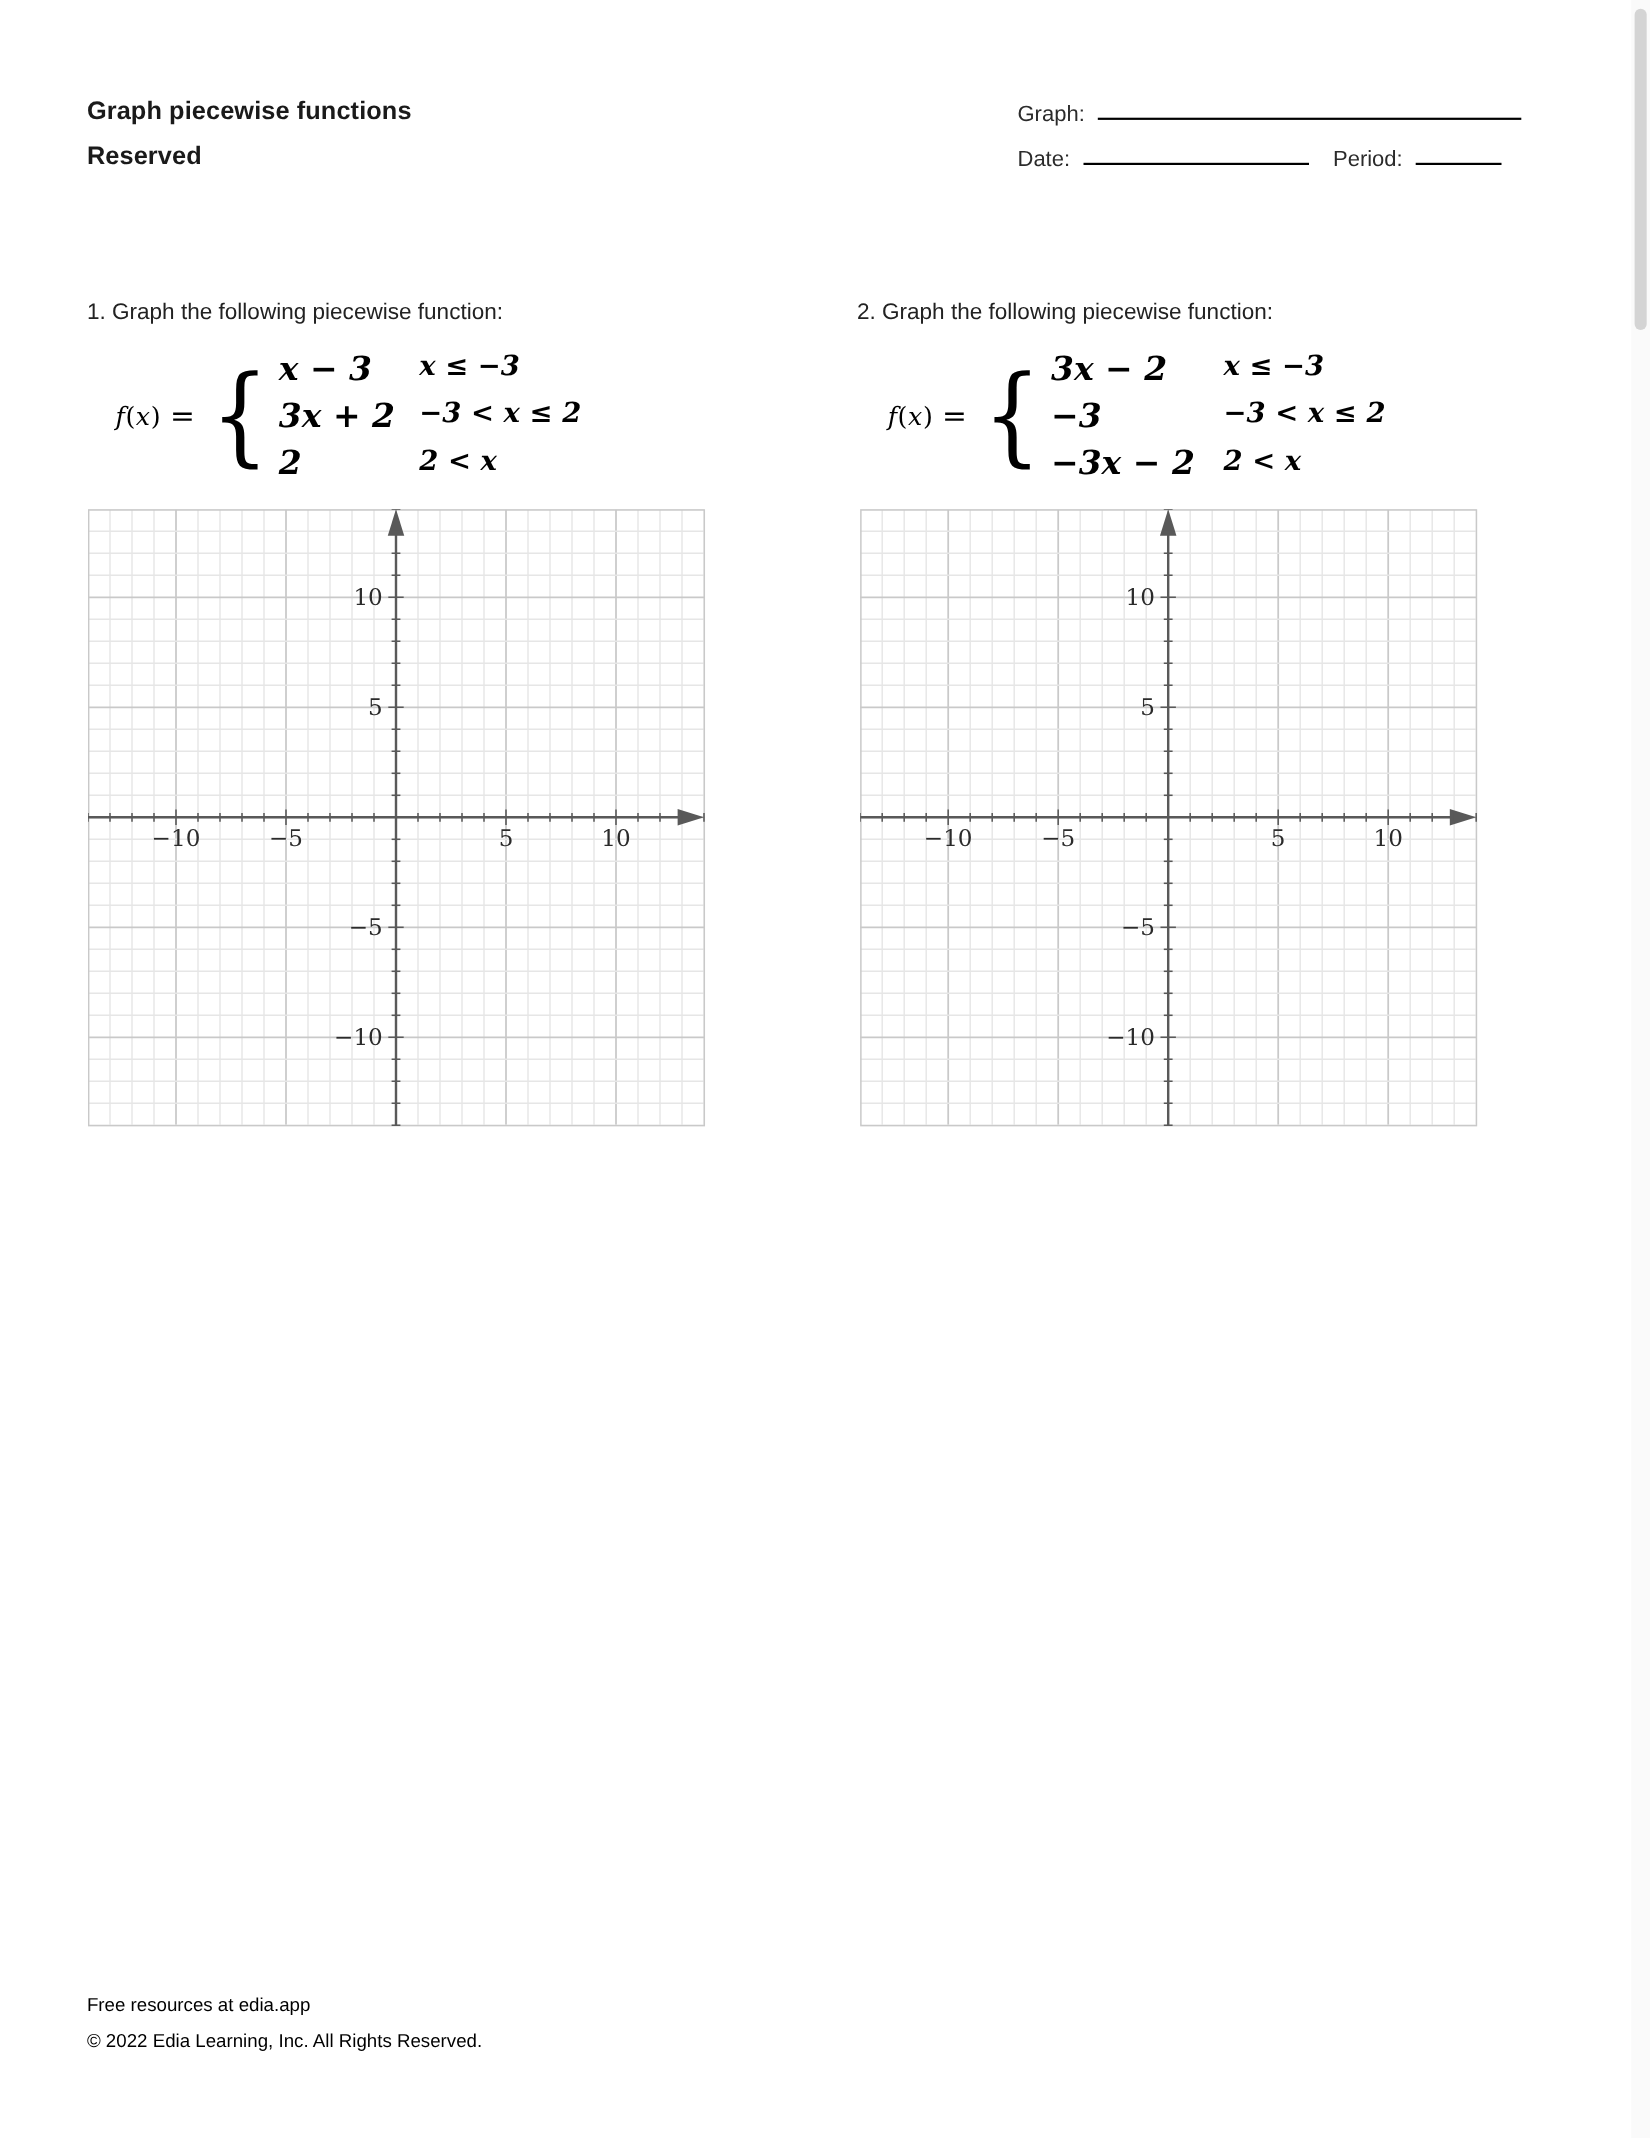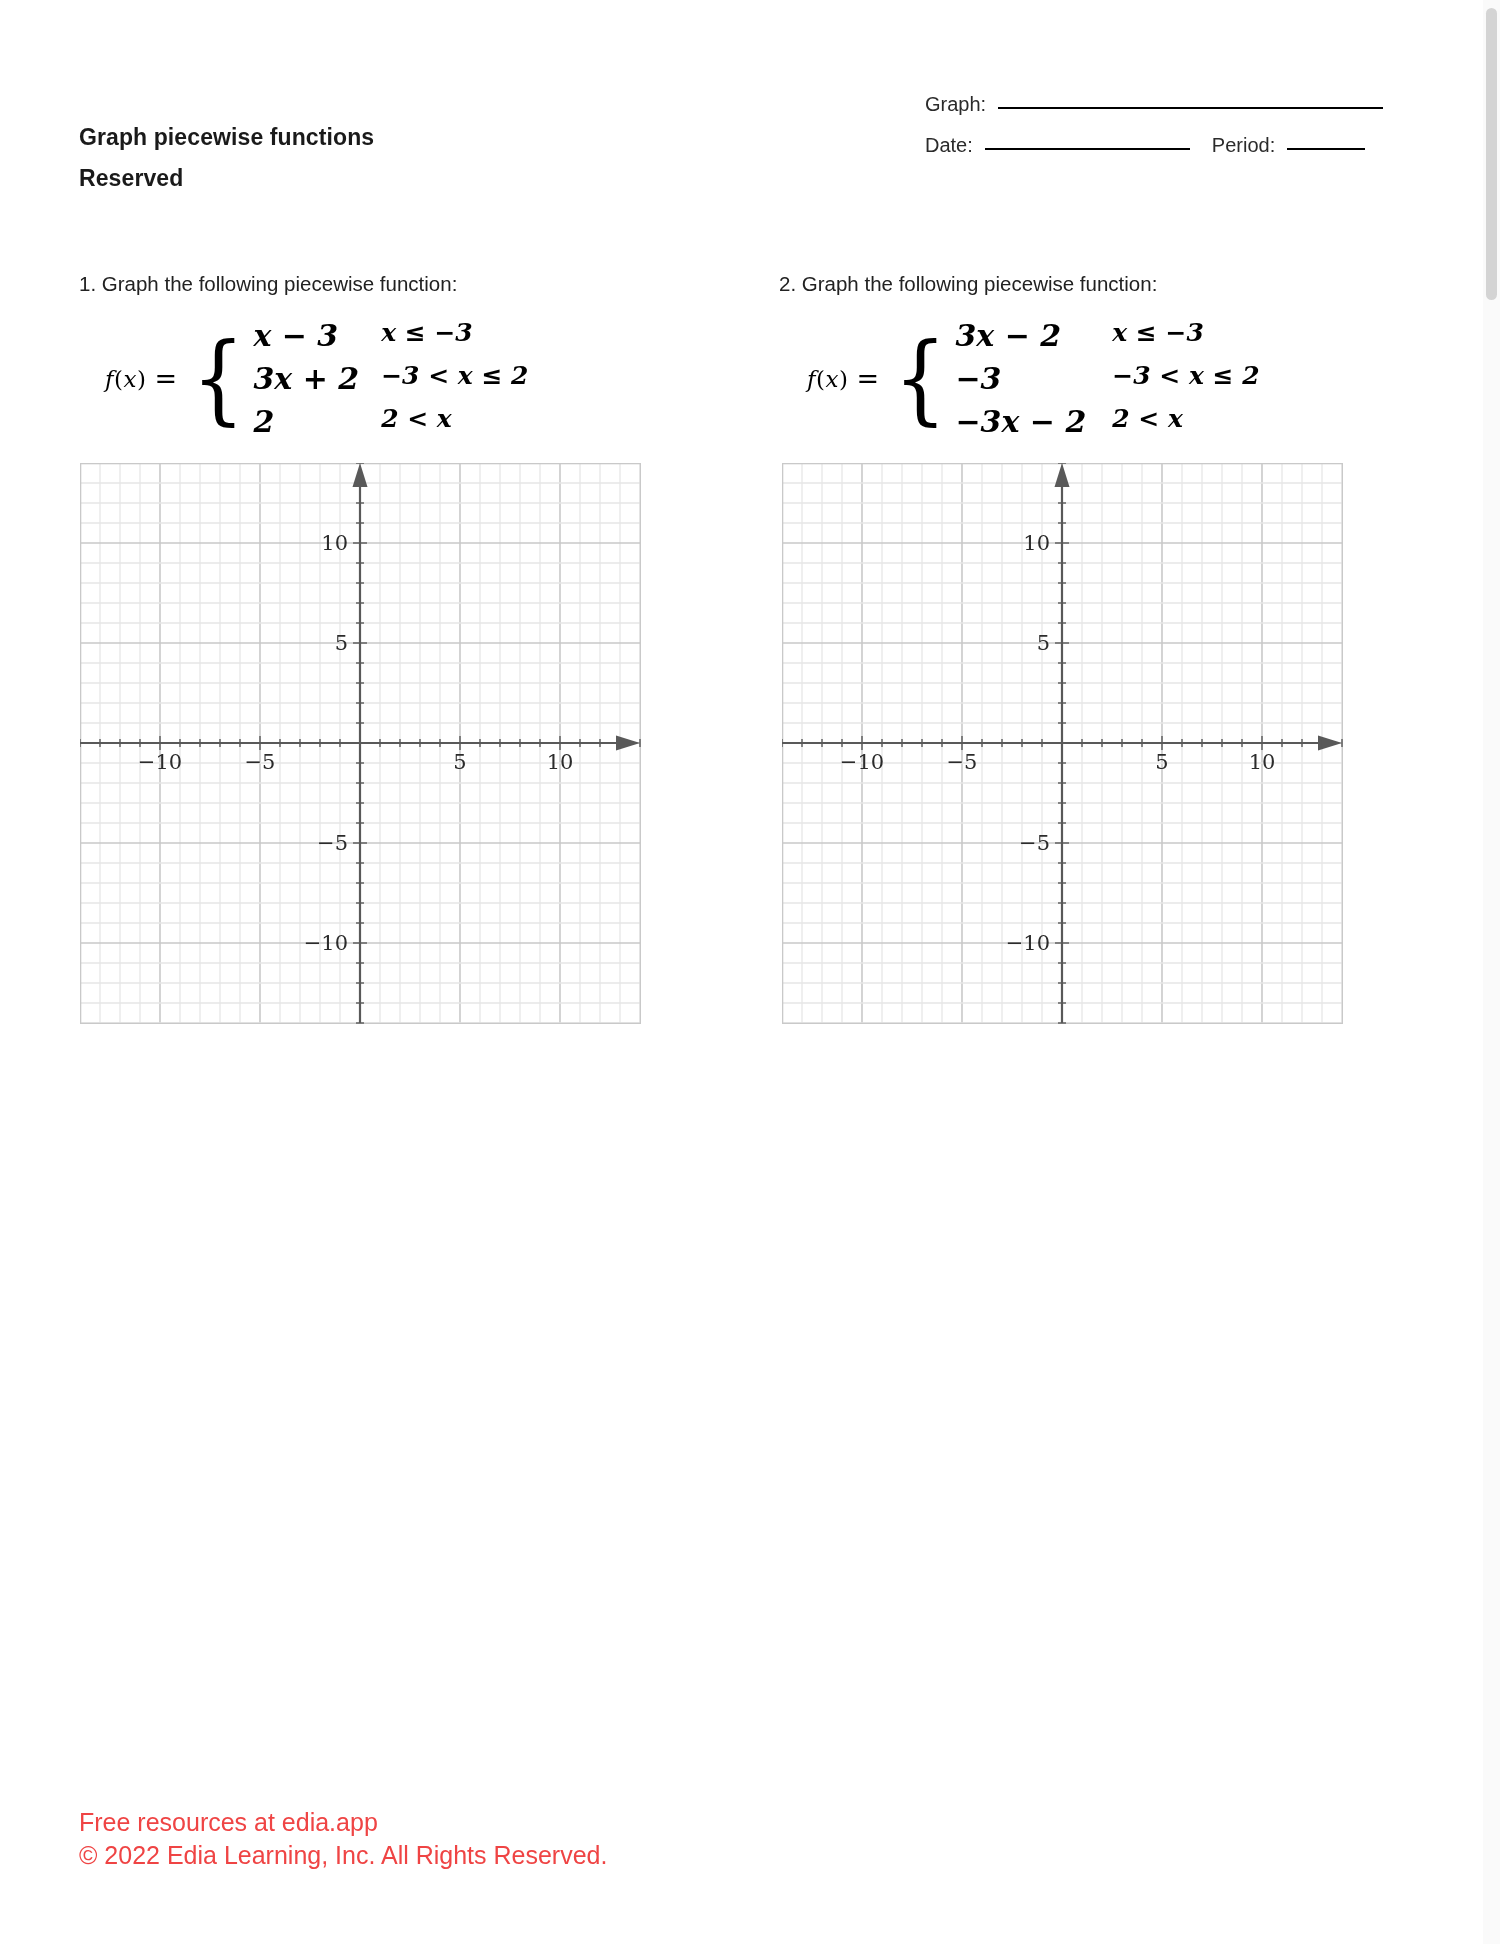"Graph piecewise functions" .title-block { margin-top: 37px -> none }
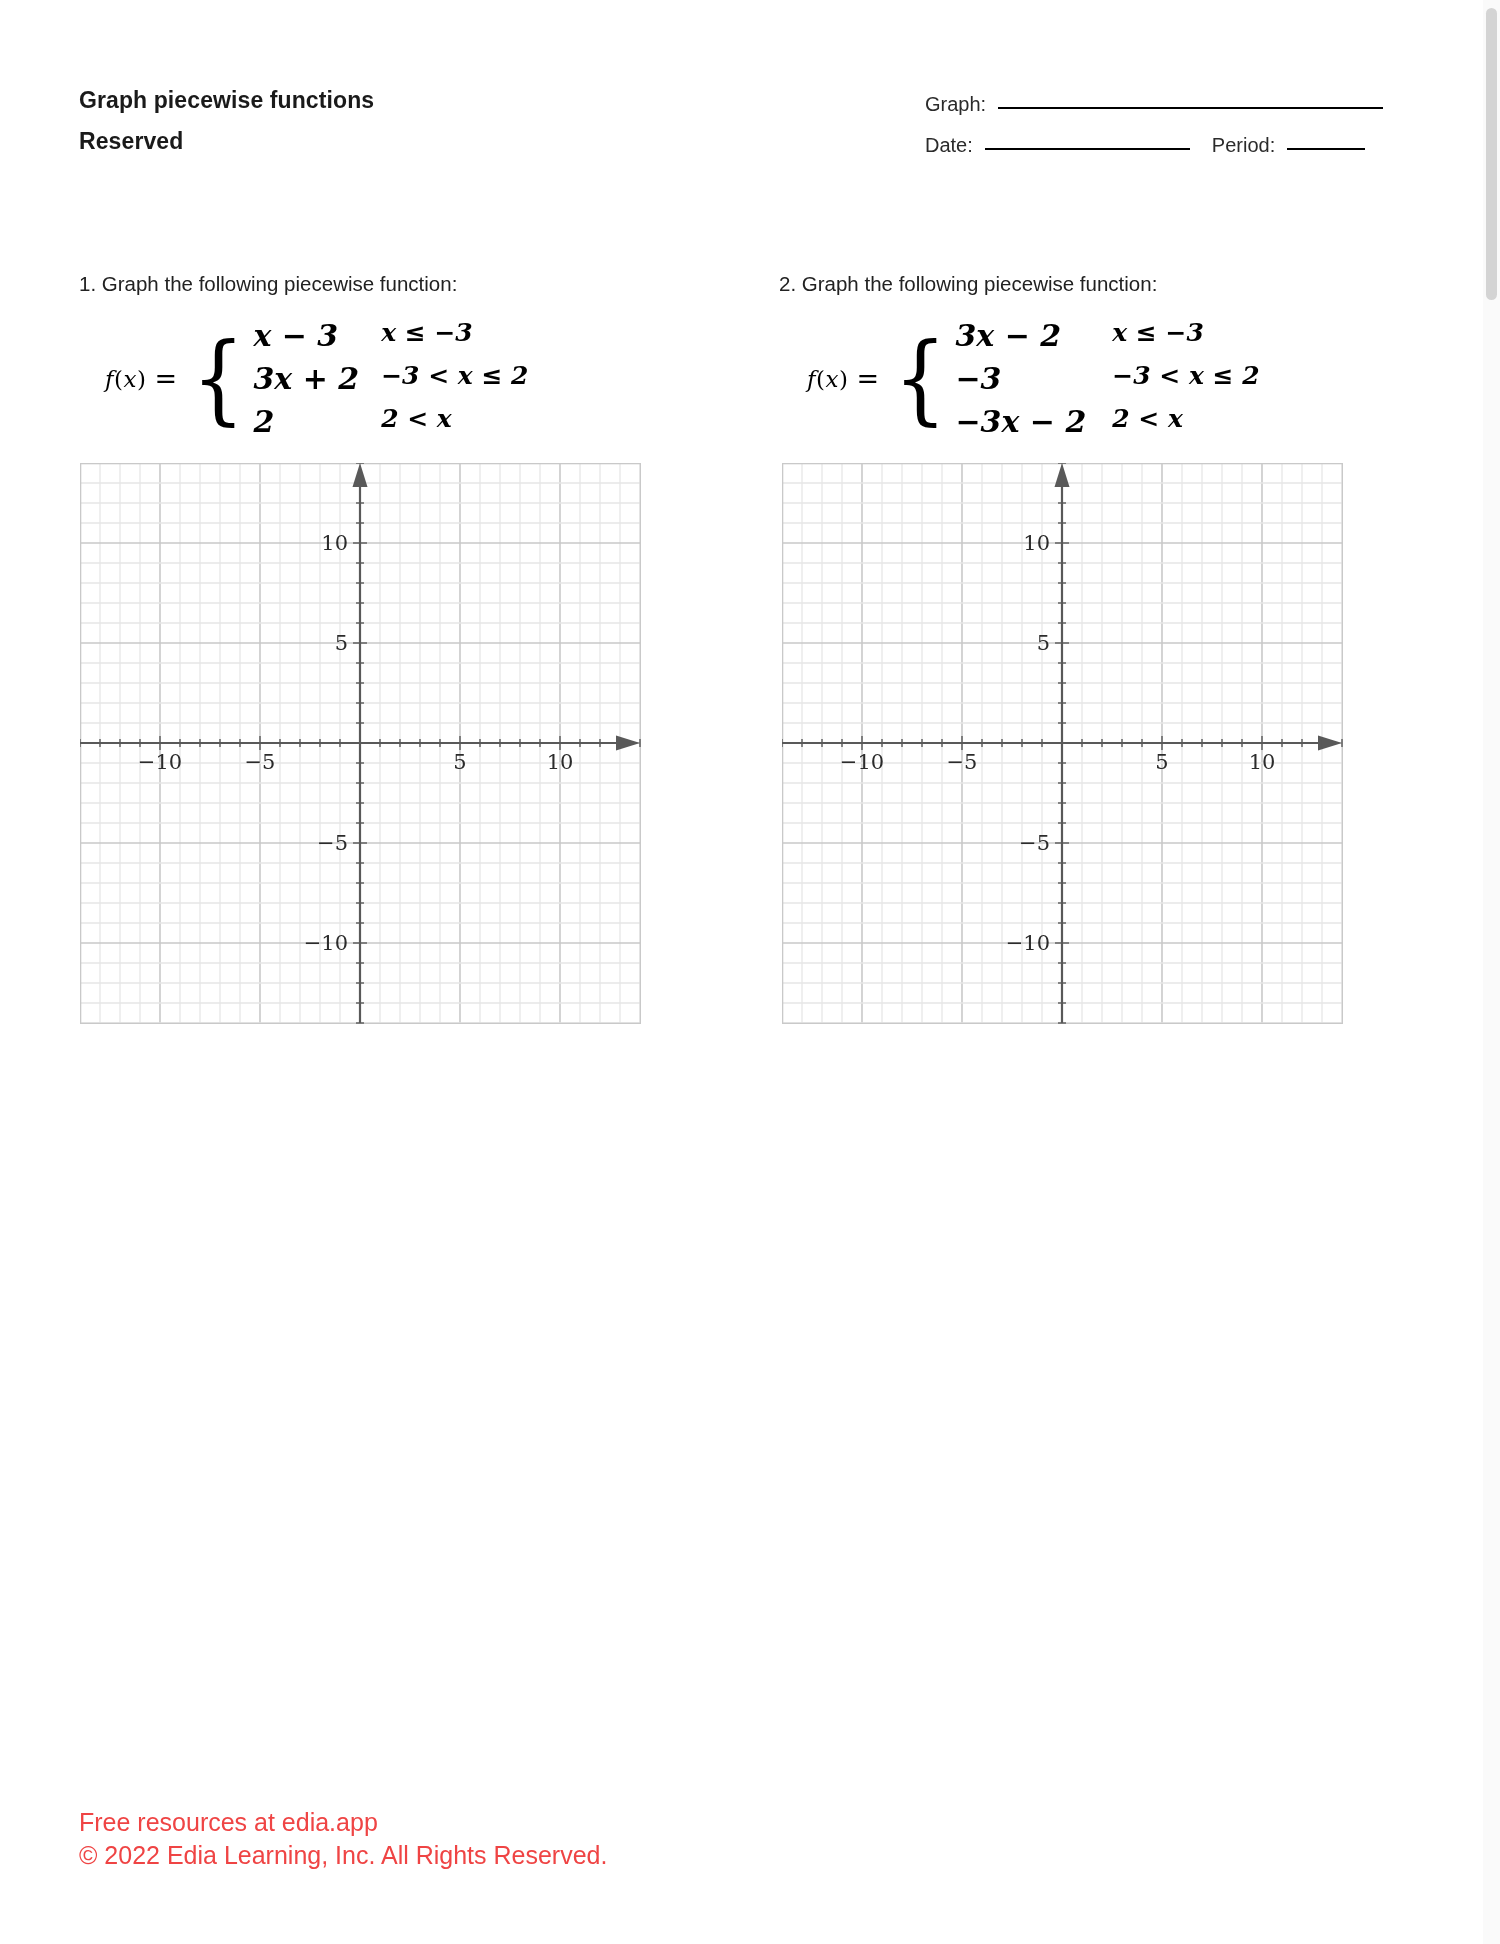"Free resources at edia.app" .footer-line { color: #ef4444 -> #000000; font-size: 25px -> 17px }
